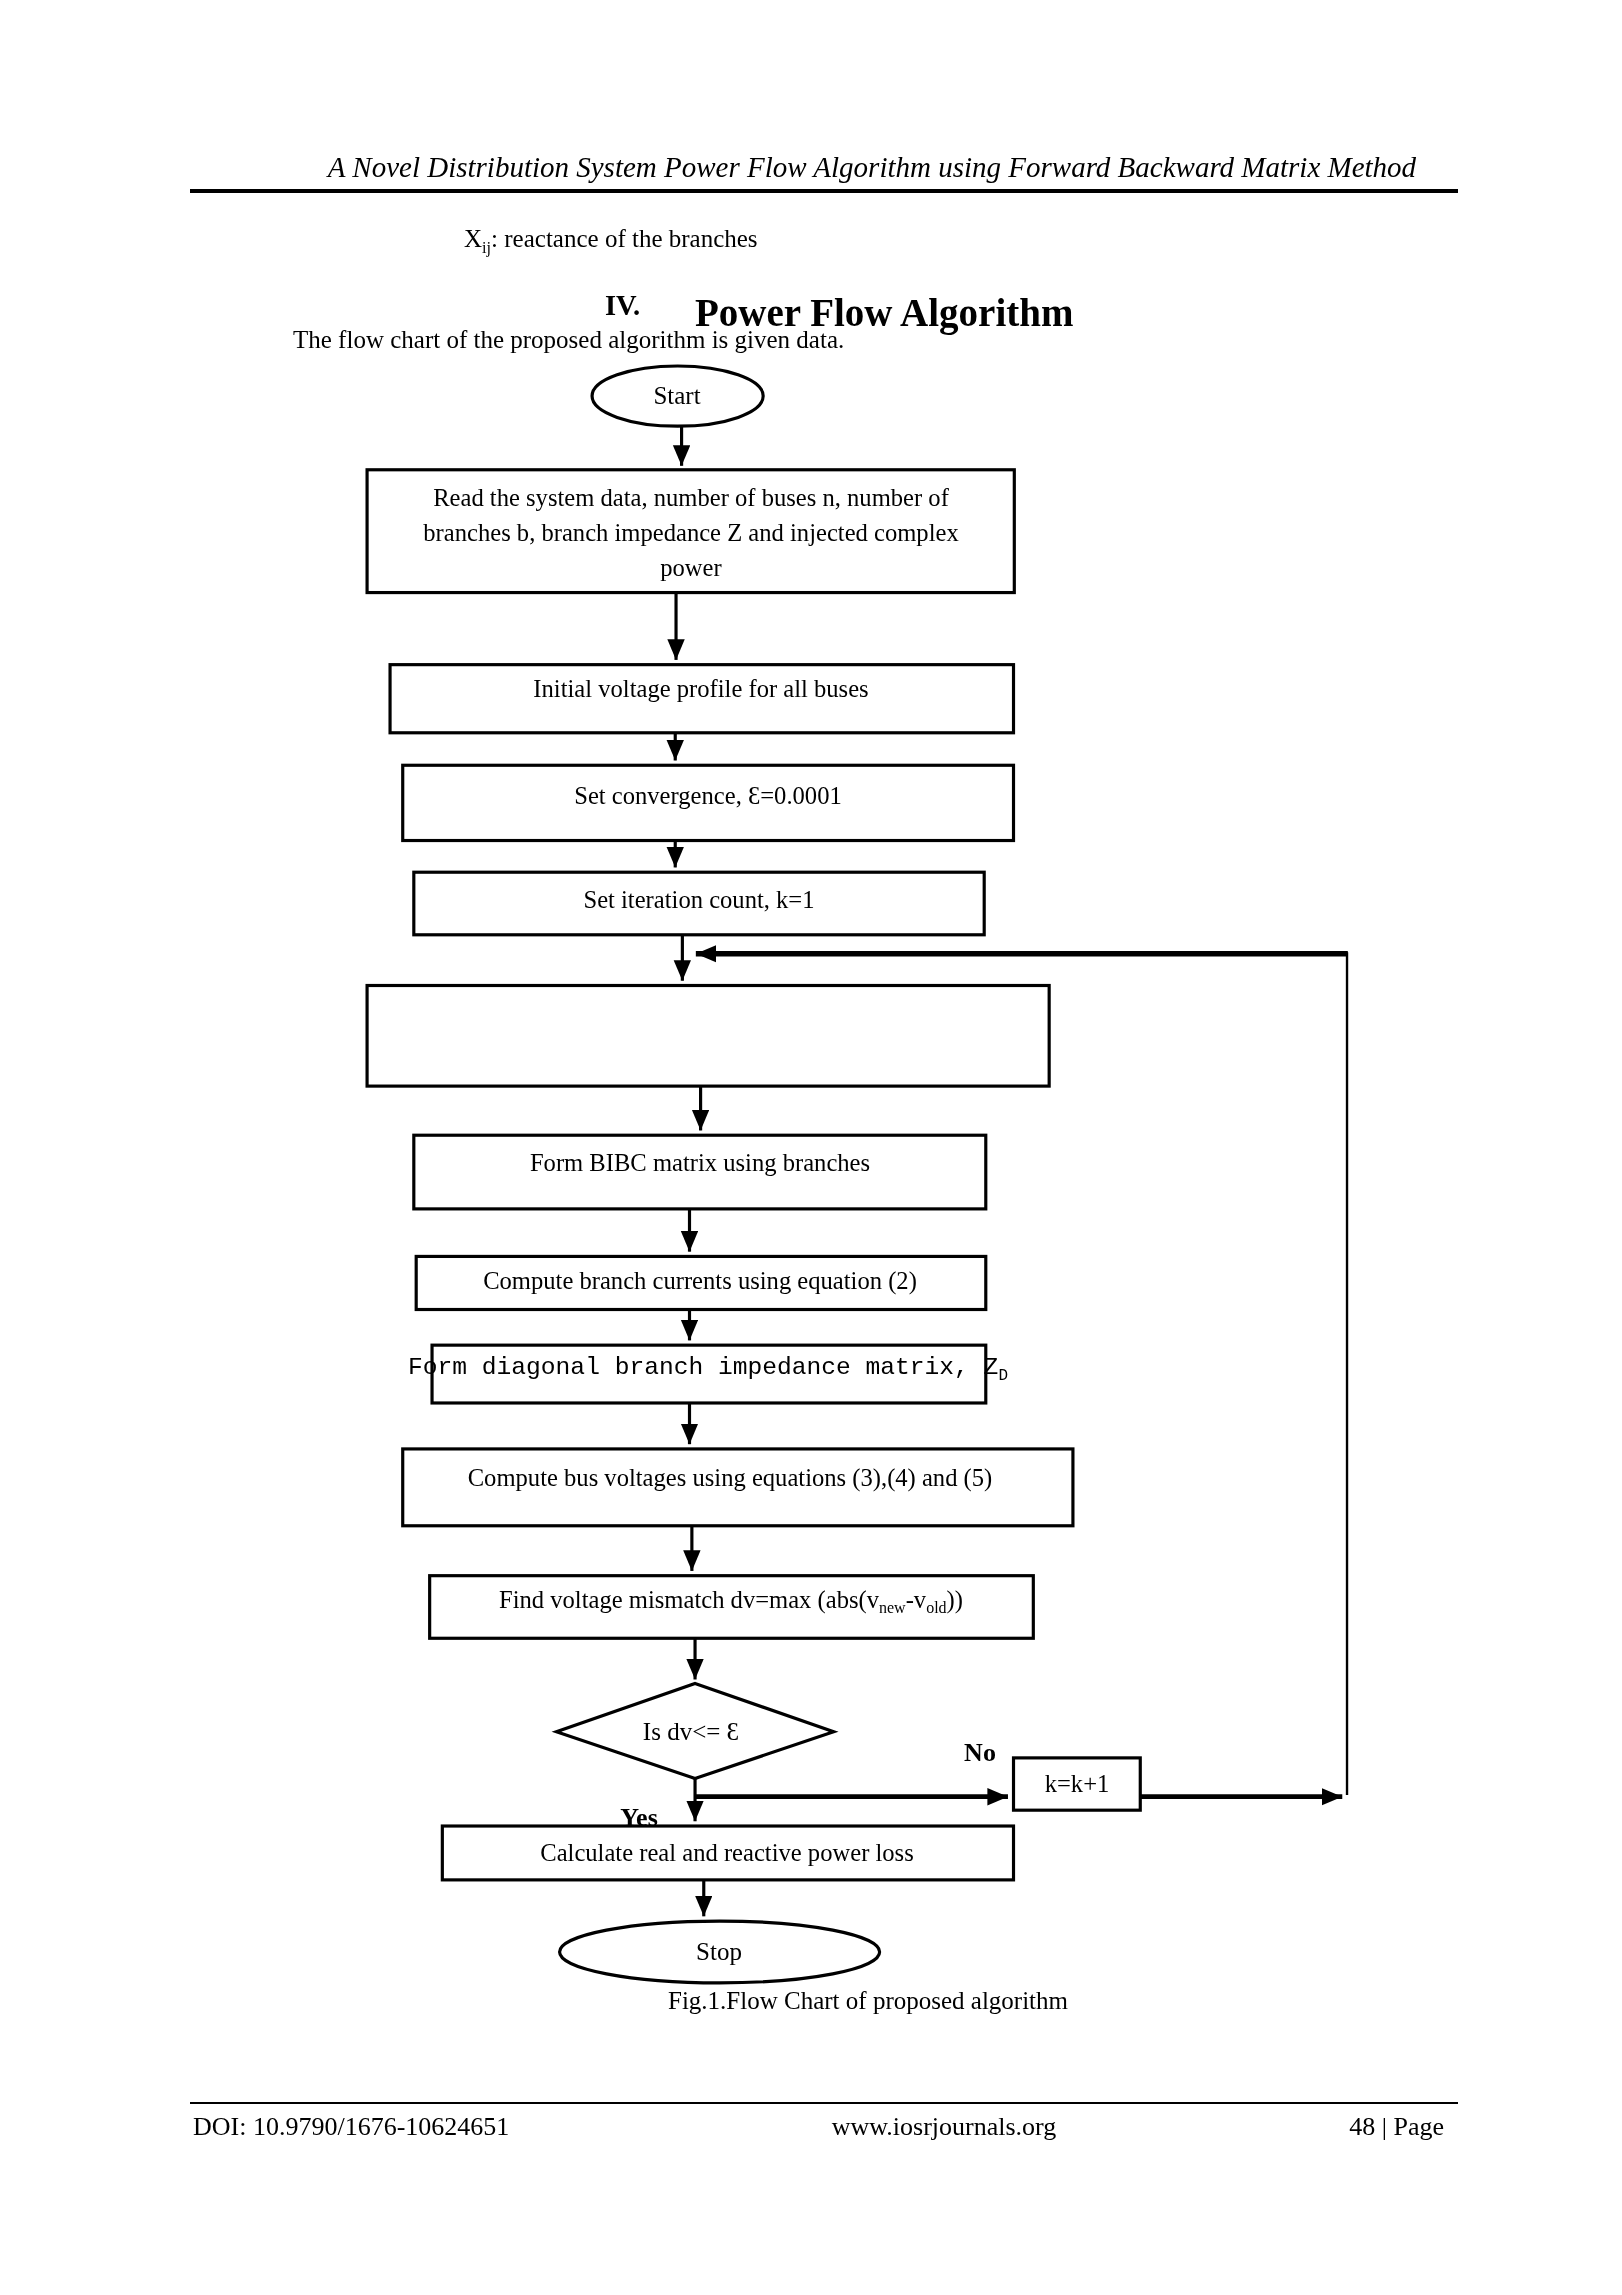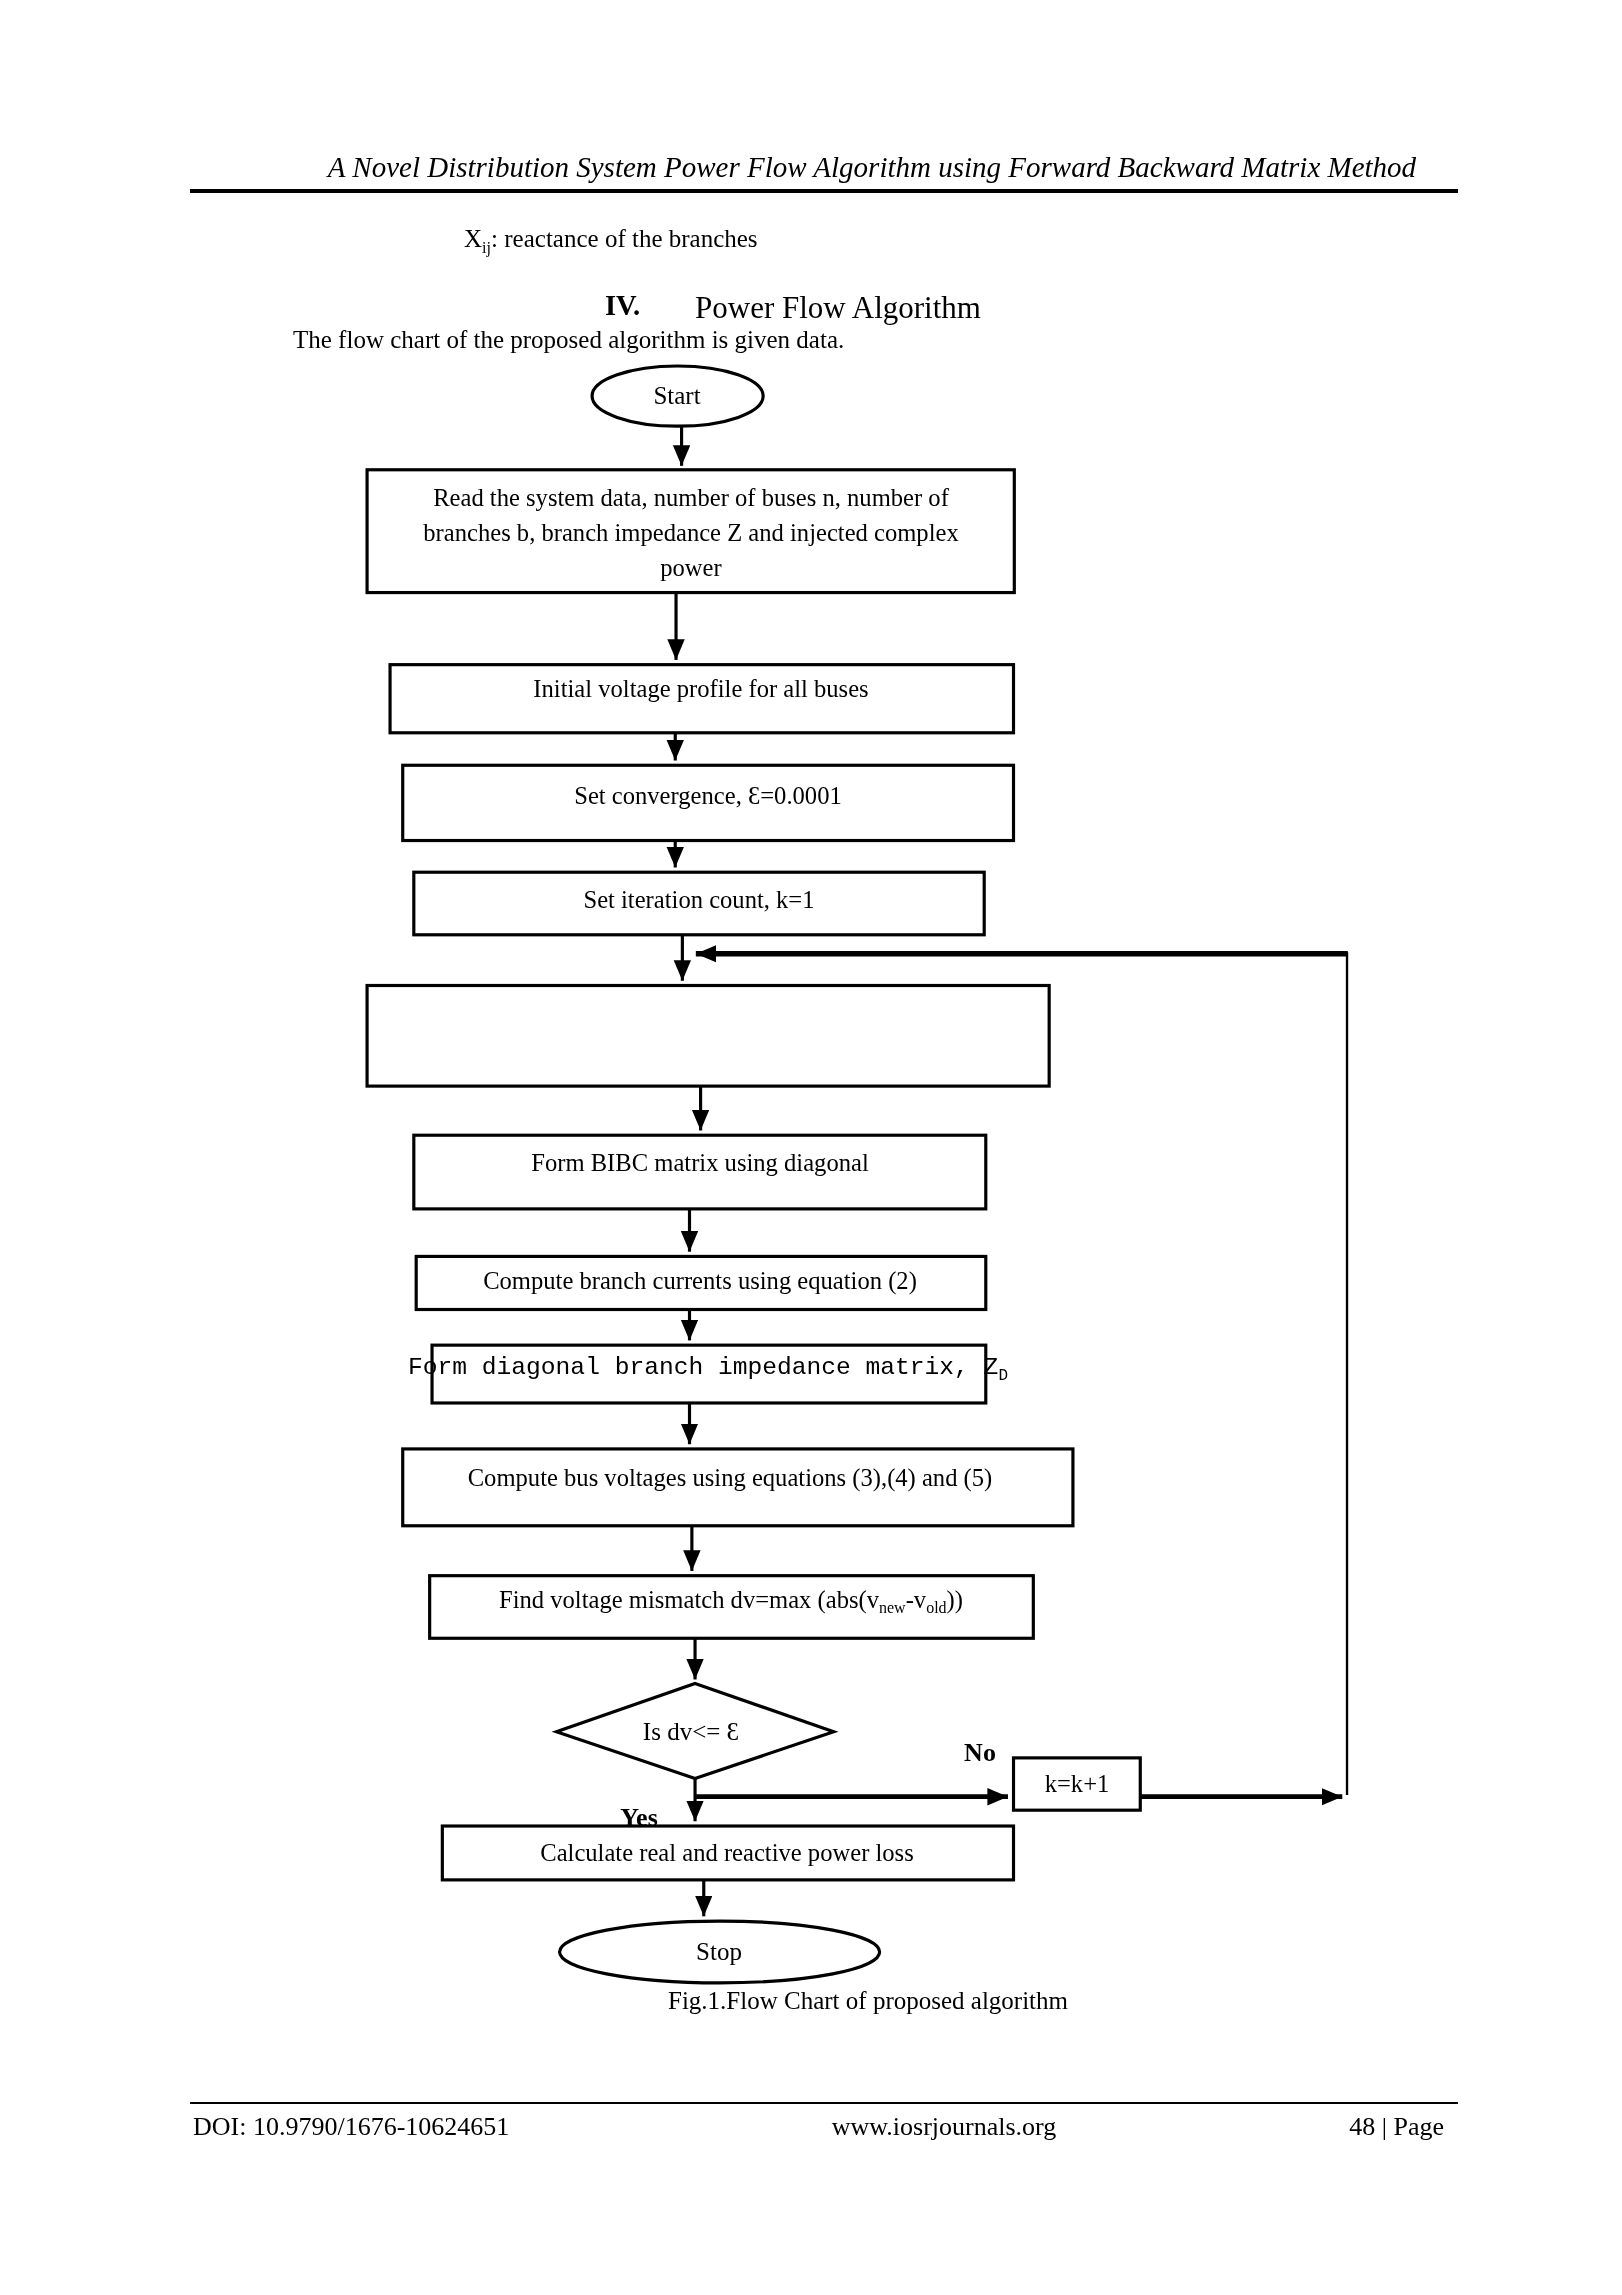"Power Flow Algorithm" .sec-title { font-size: 31px -> 39px; font-weight: normal -> bold }
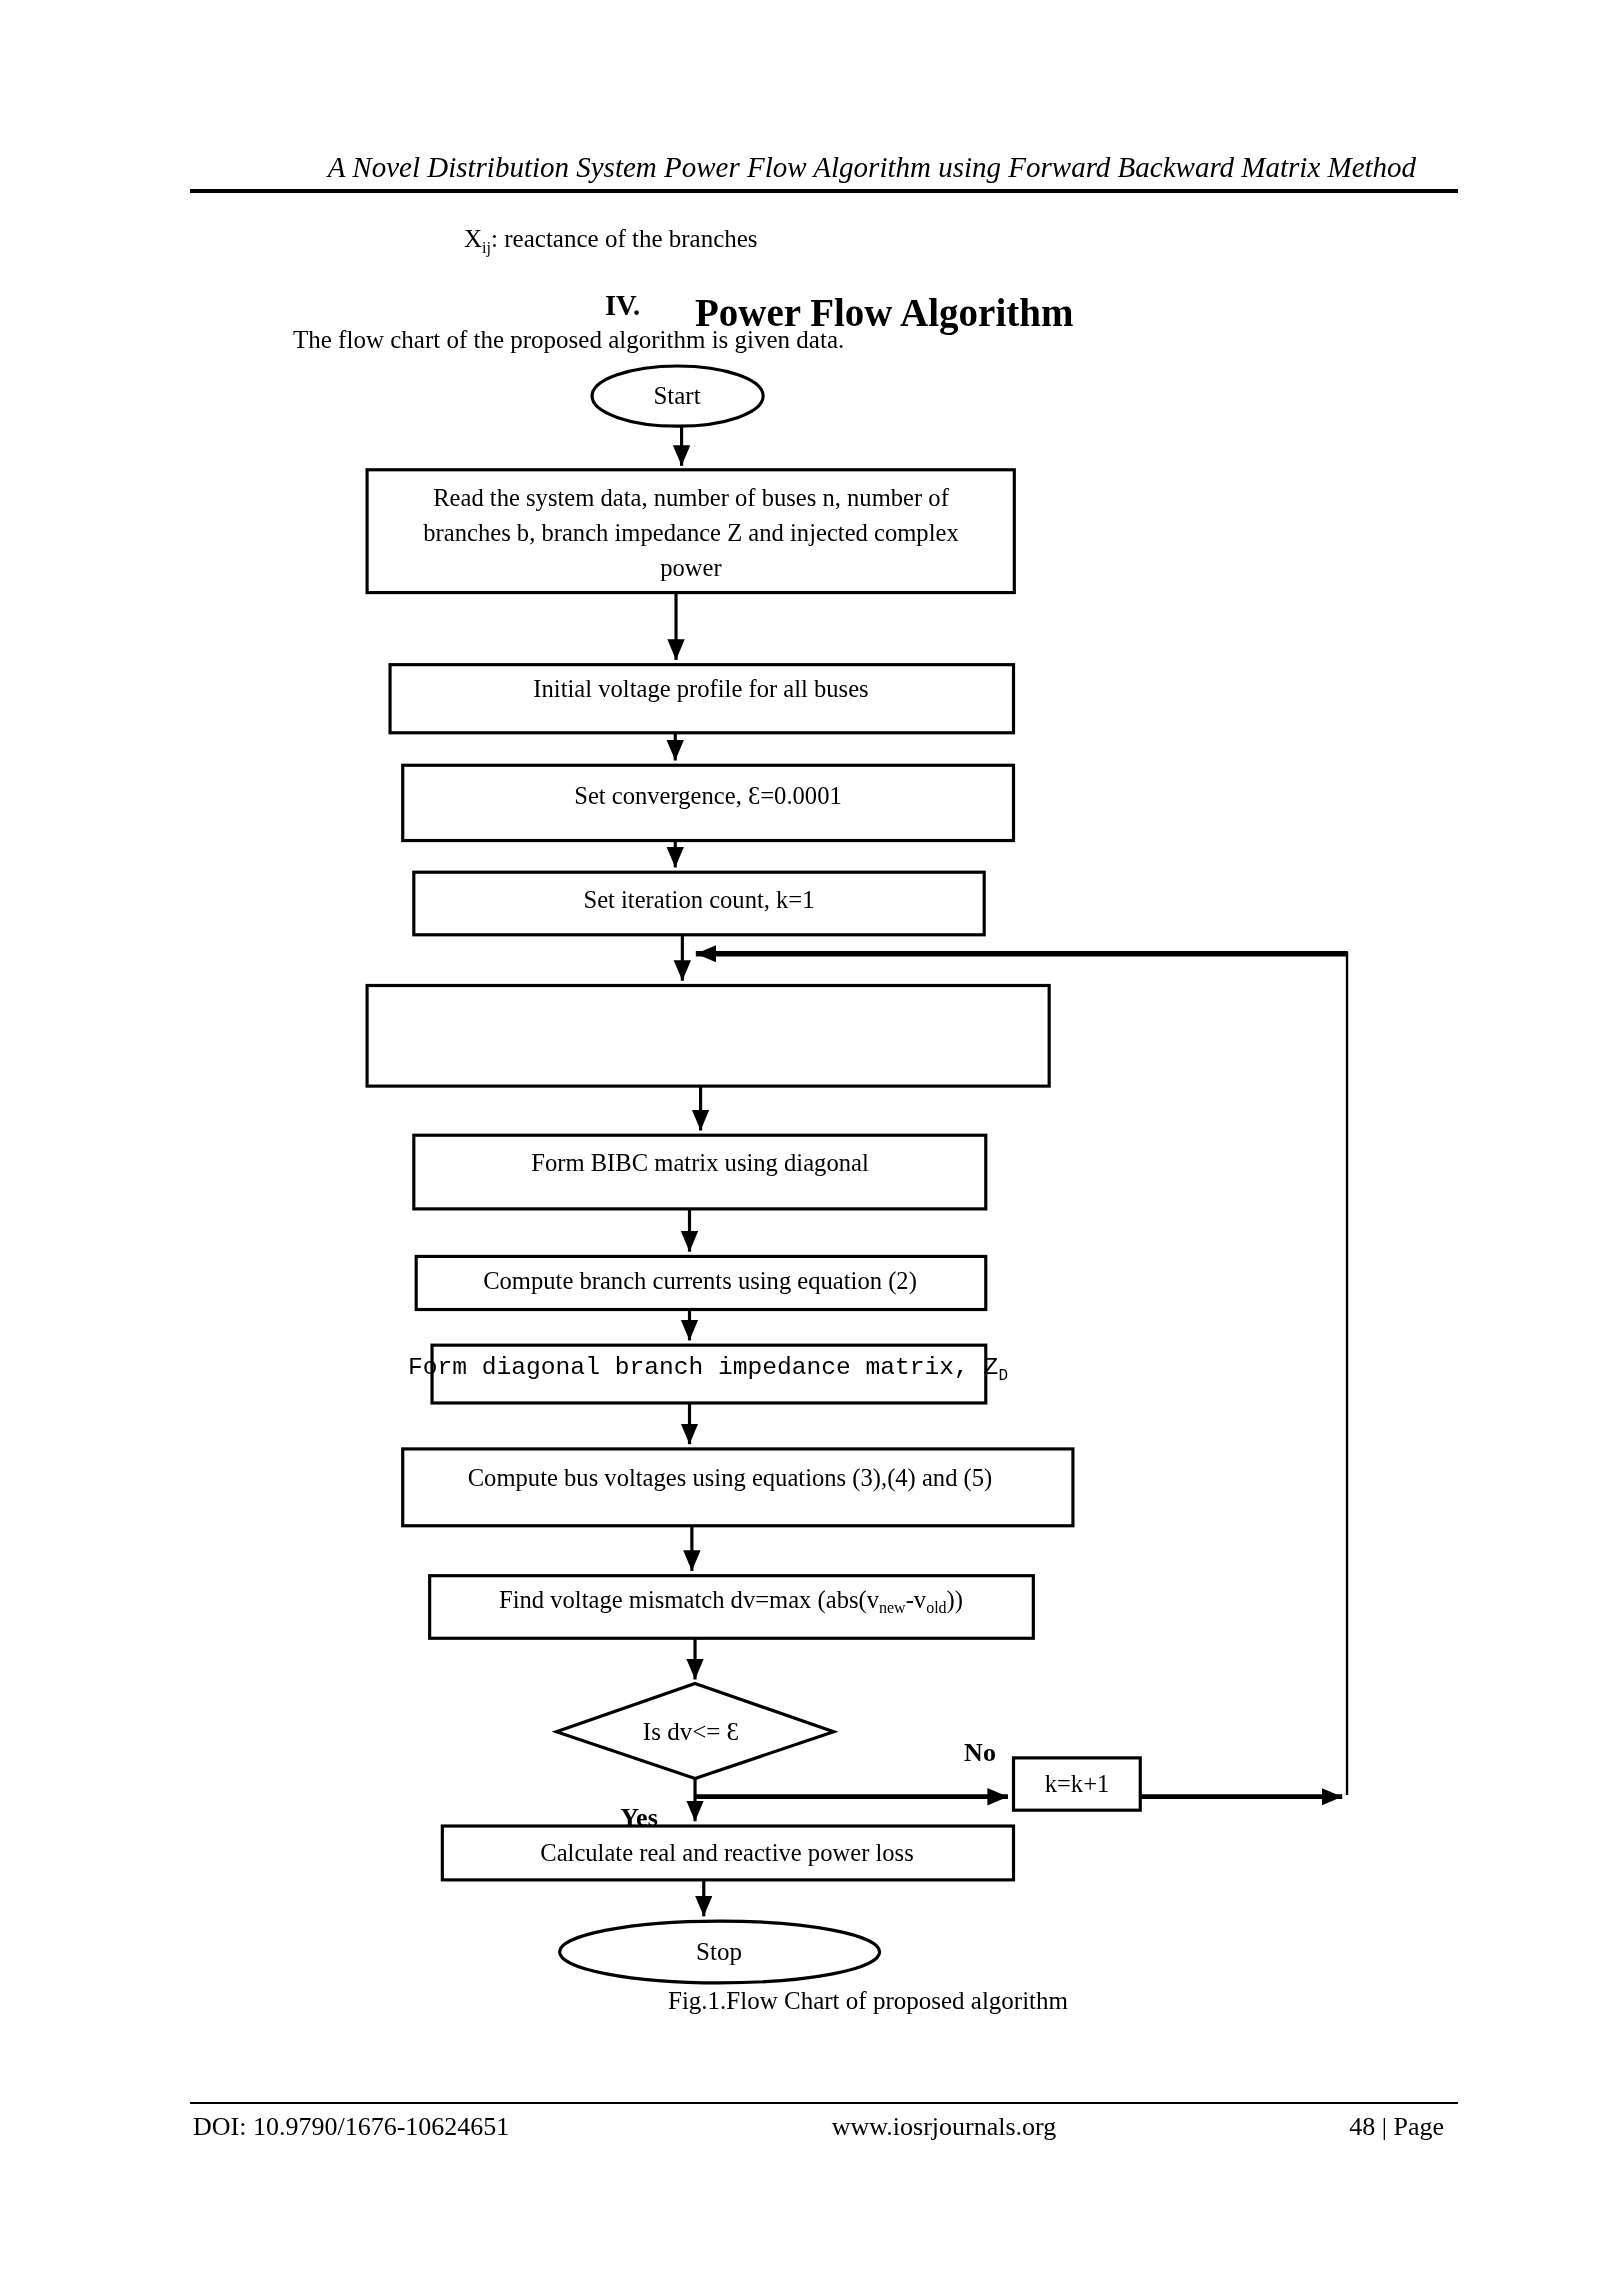"Form BIBC matrix using diagonal" div.abs { text: diagonal -> branches }
